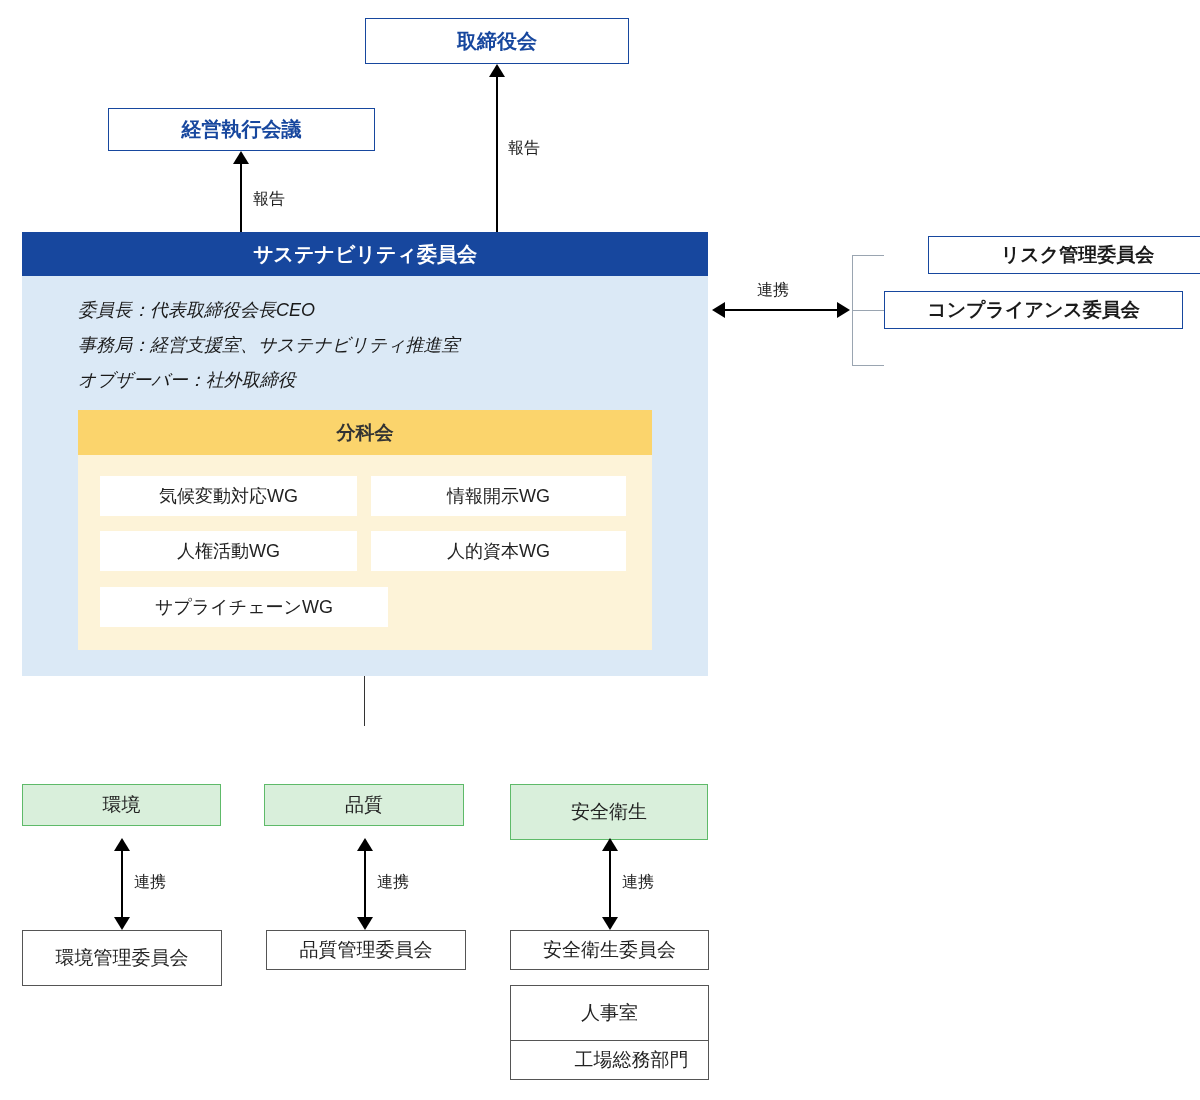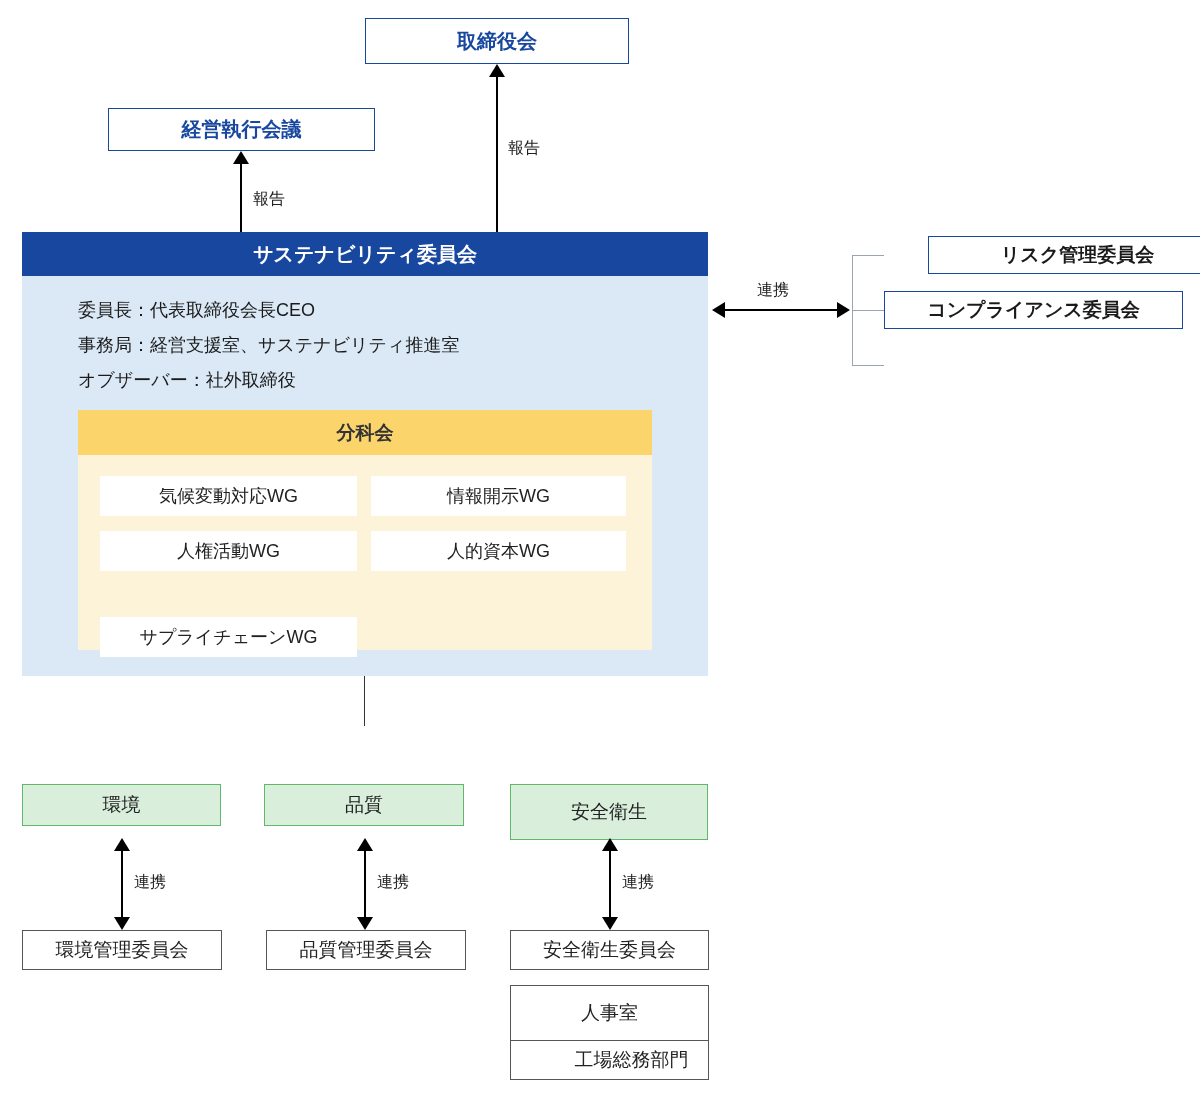"委員長：代表取締役会長CEO" .info-line { font-style: none -> italic }
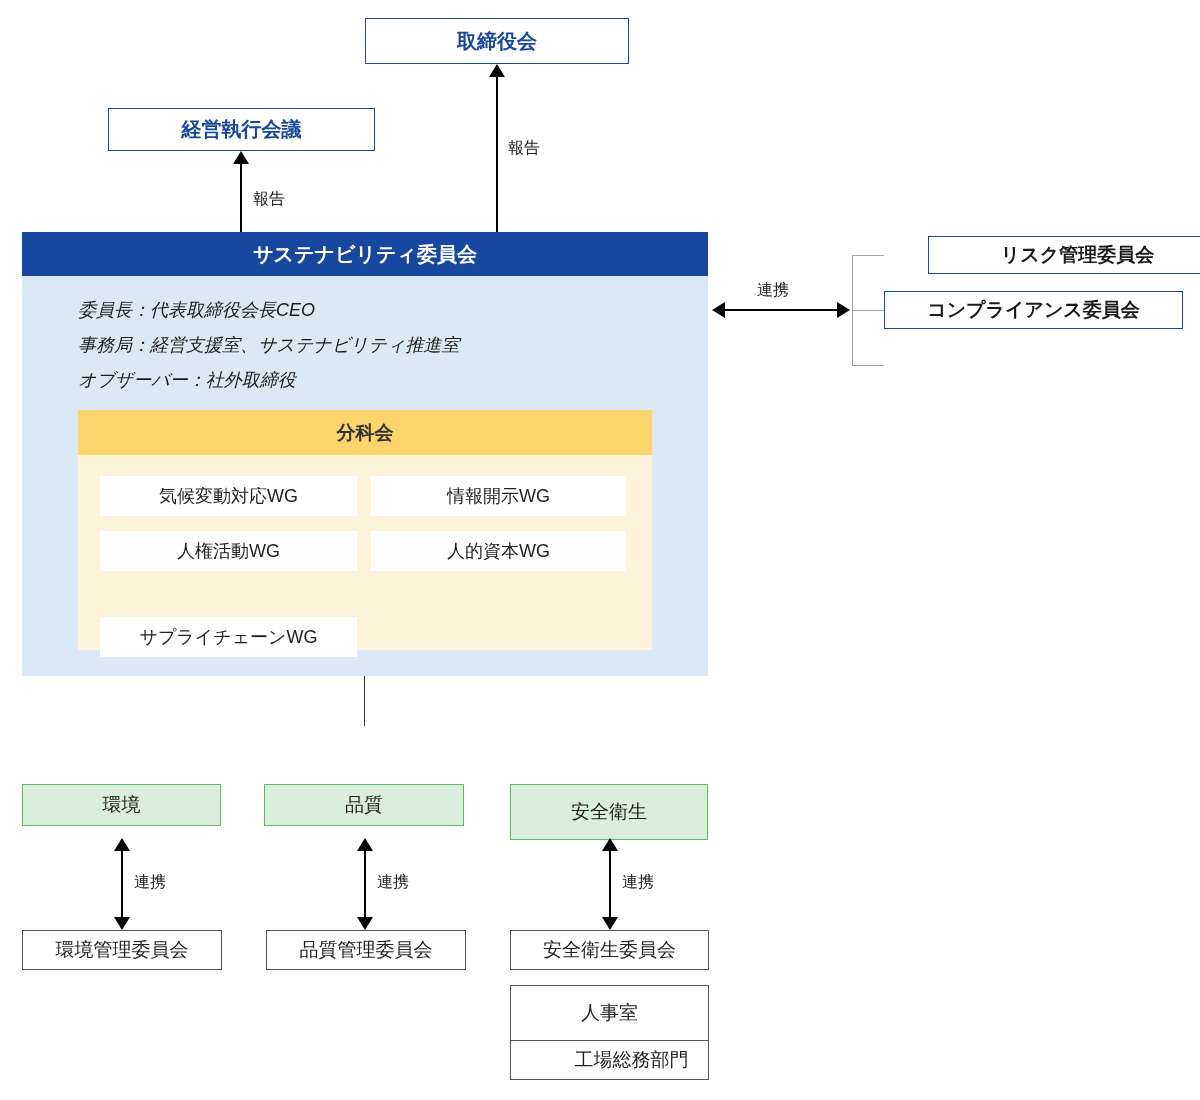"サプライチェーンWG" div.box { top: 617px -> 587px; width: 257px -> 288px }
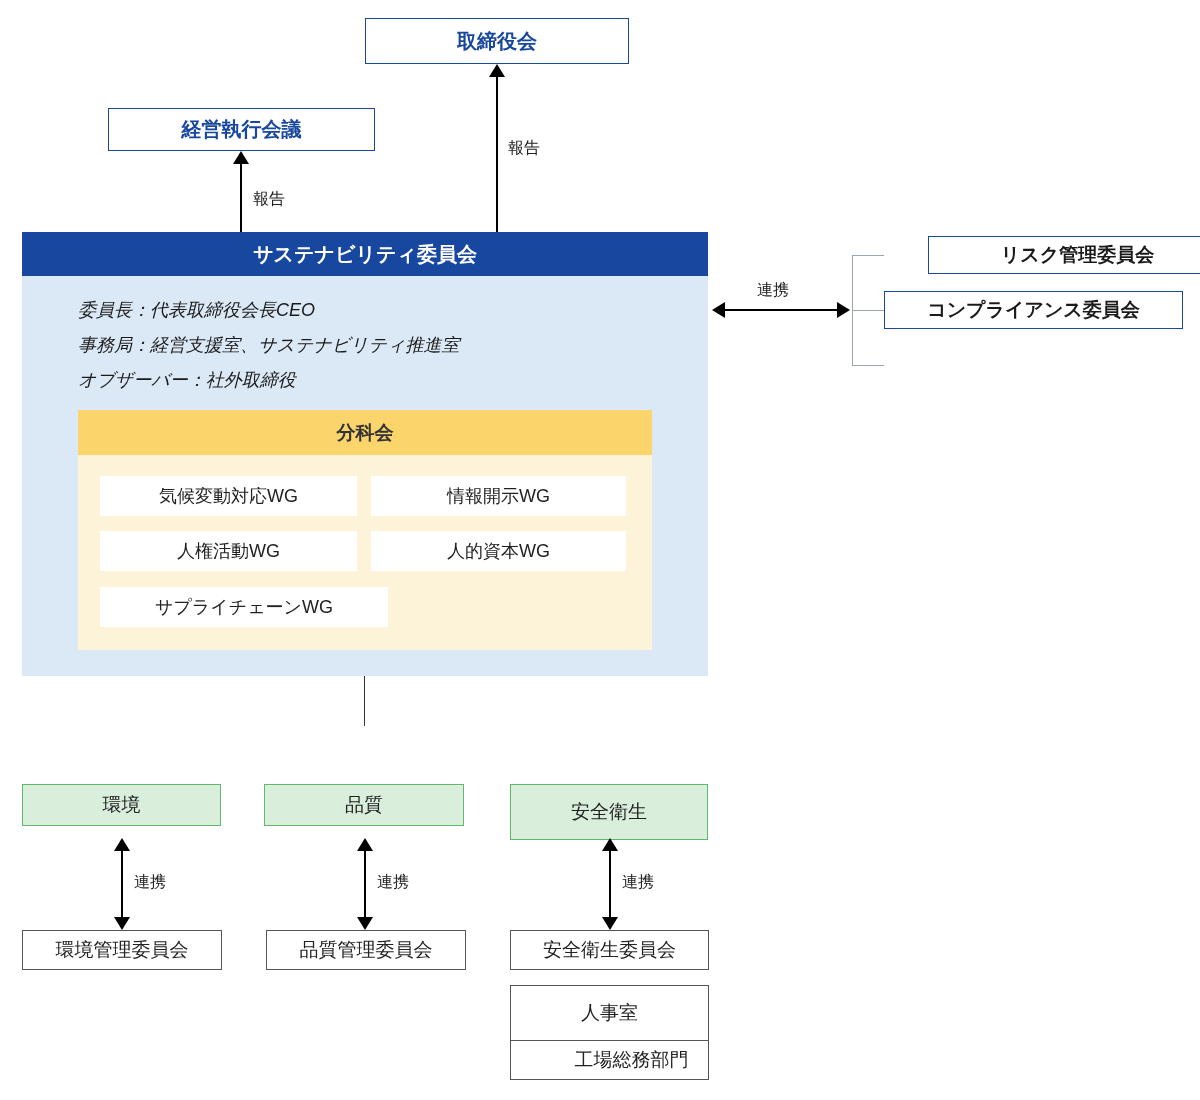"環境管理委員会" div.box { height: 40px -> 56px }
